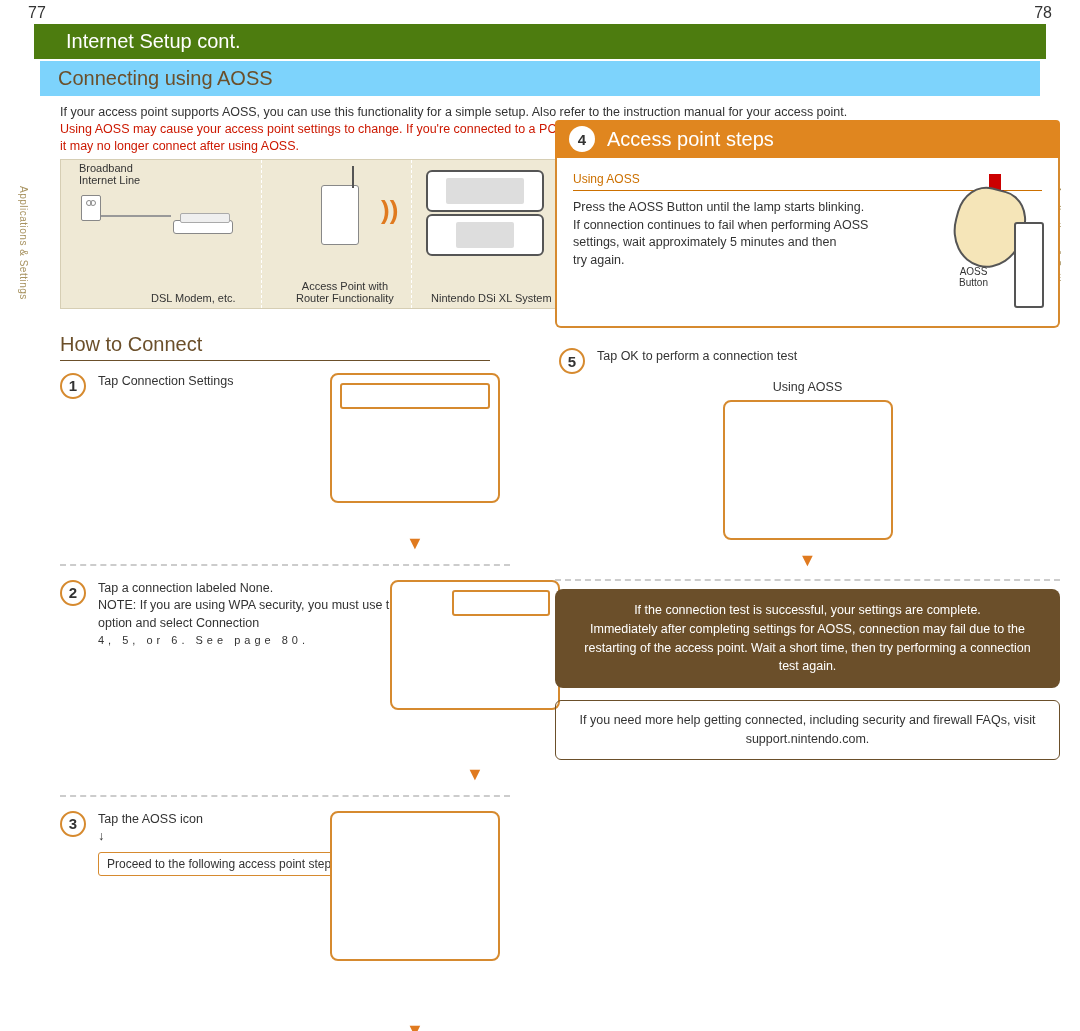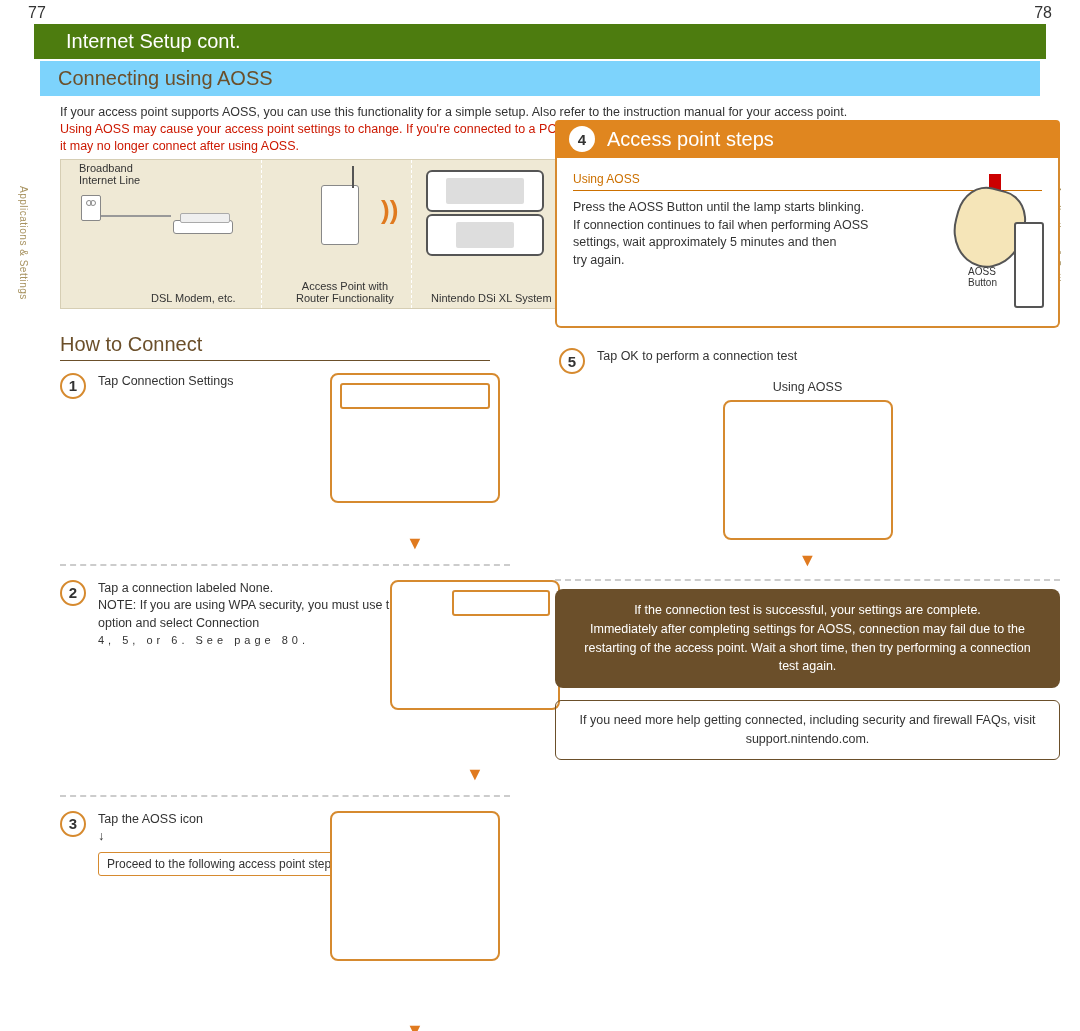"AOSS" .aoss-lbl { right: 47px -> 56px; text-align: none -> center }
